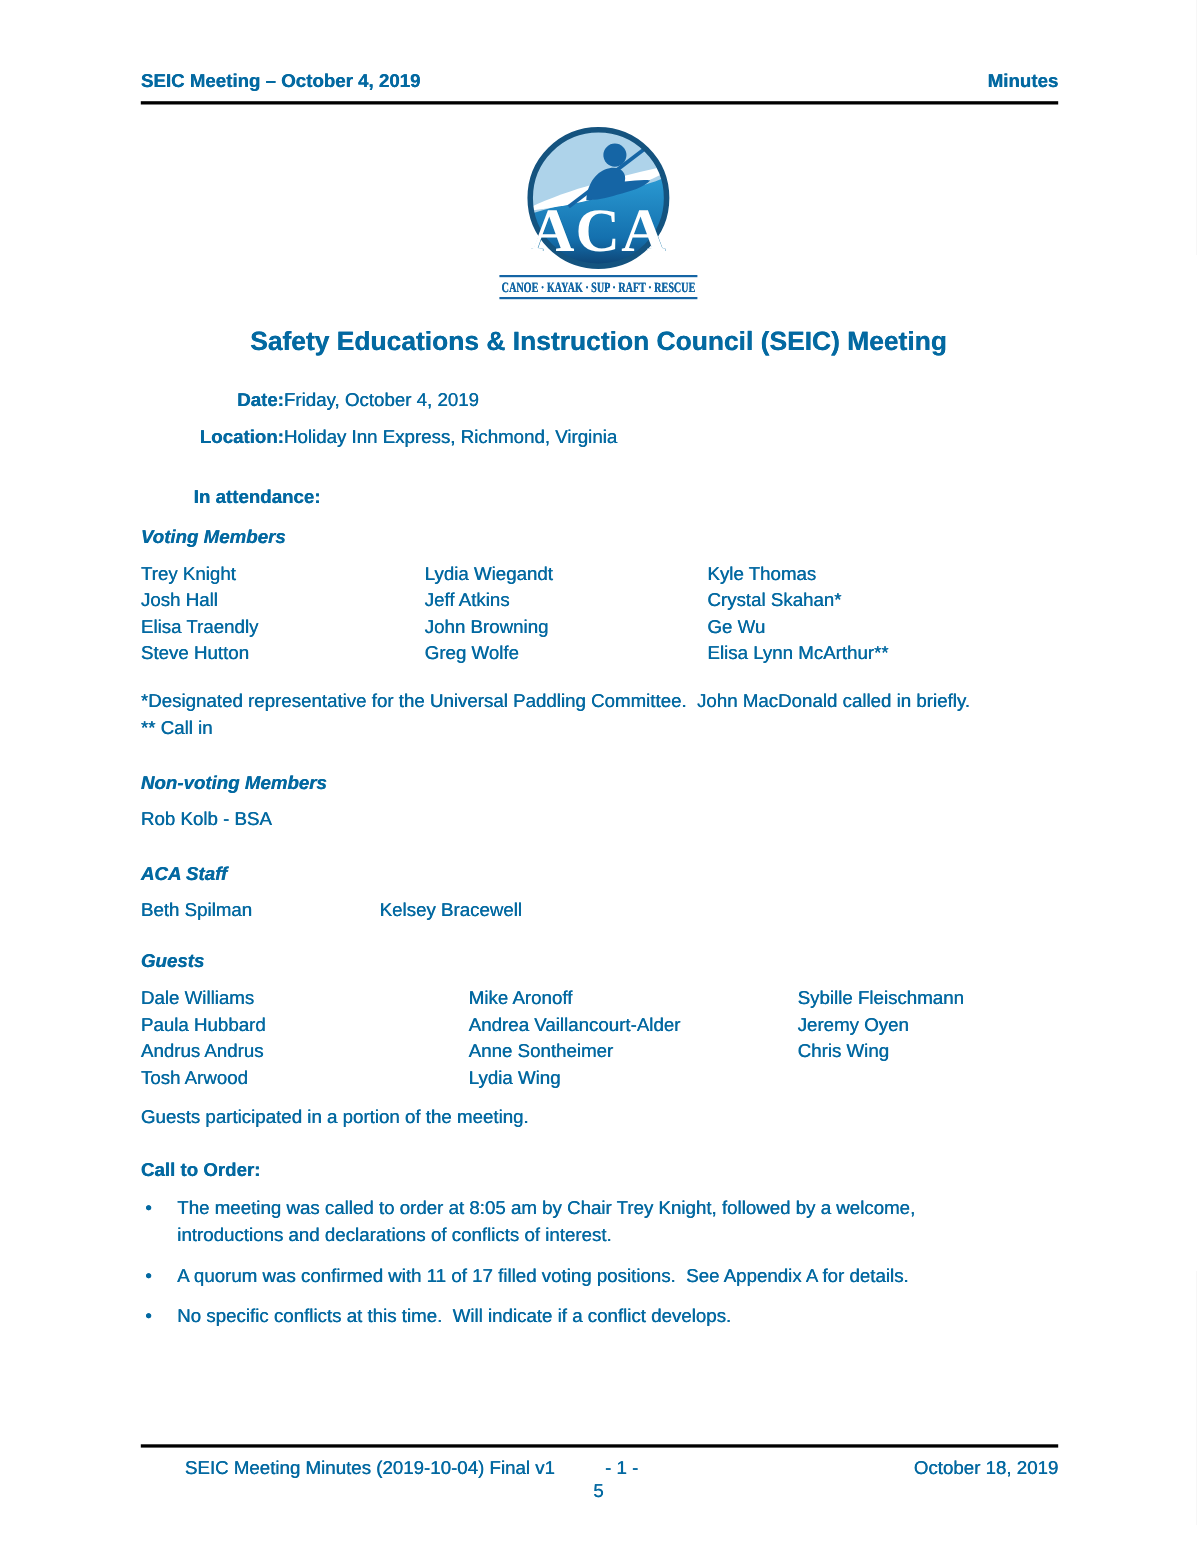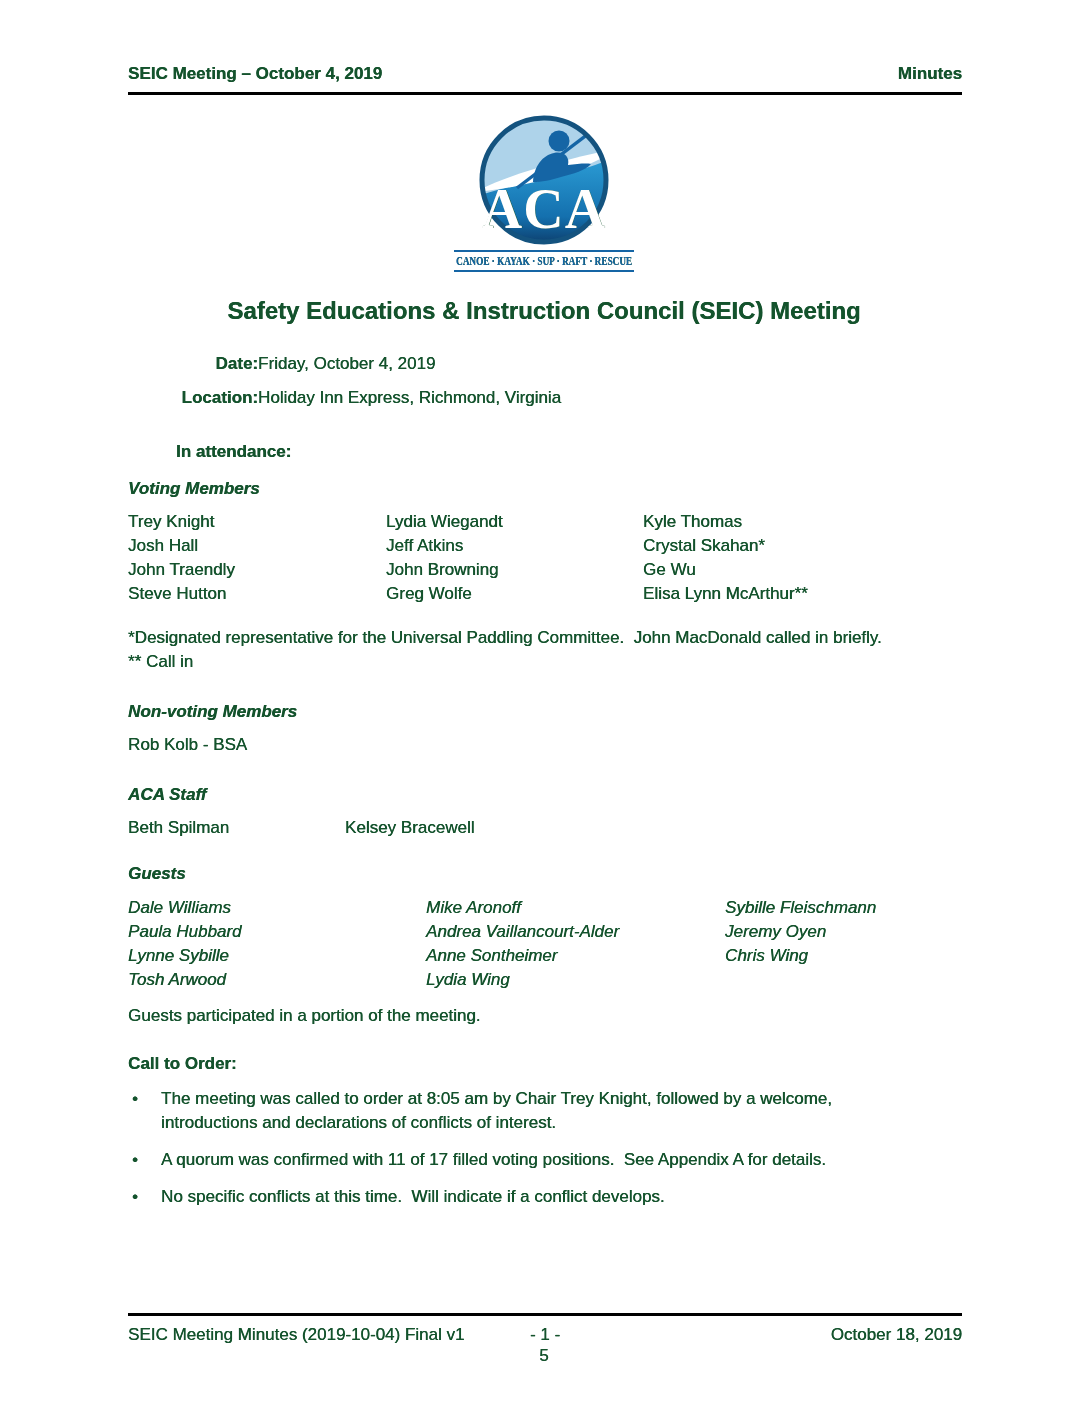"SEIC Meeting – October 4," .page { color: #14532d -> #0369a1 }
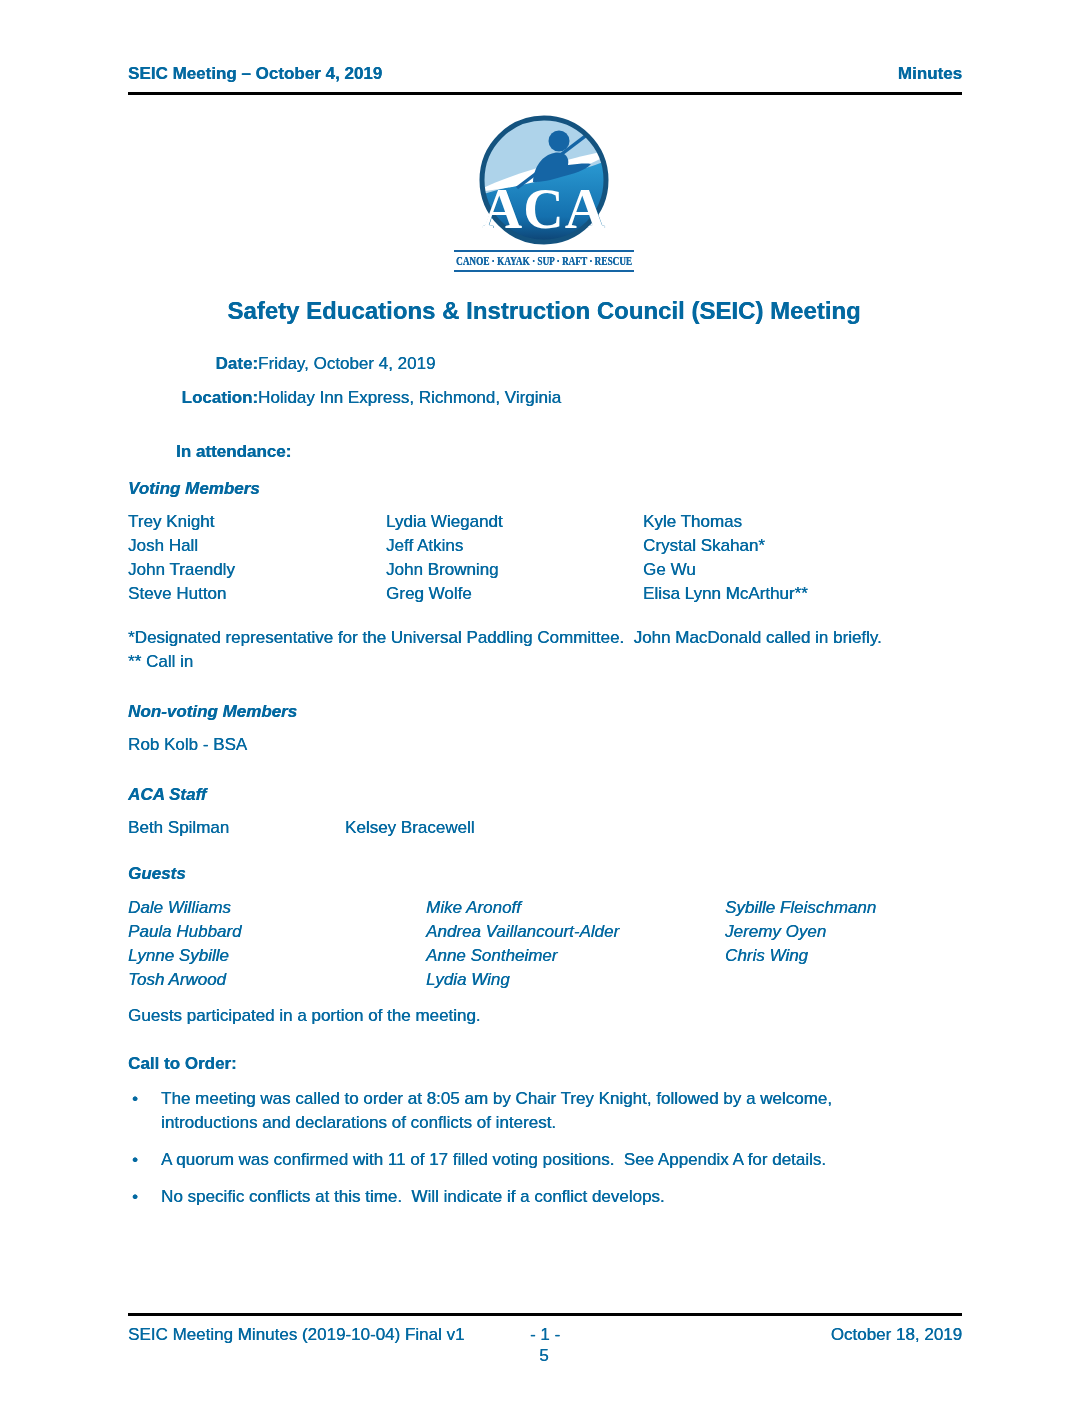"John Traendly" div.cell { text: John -> Elisa }
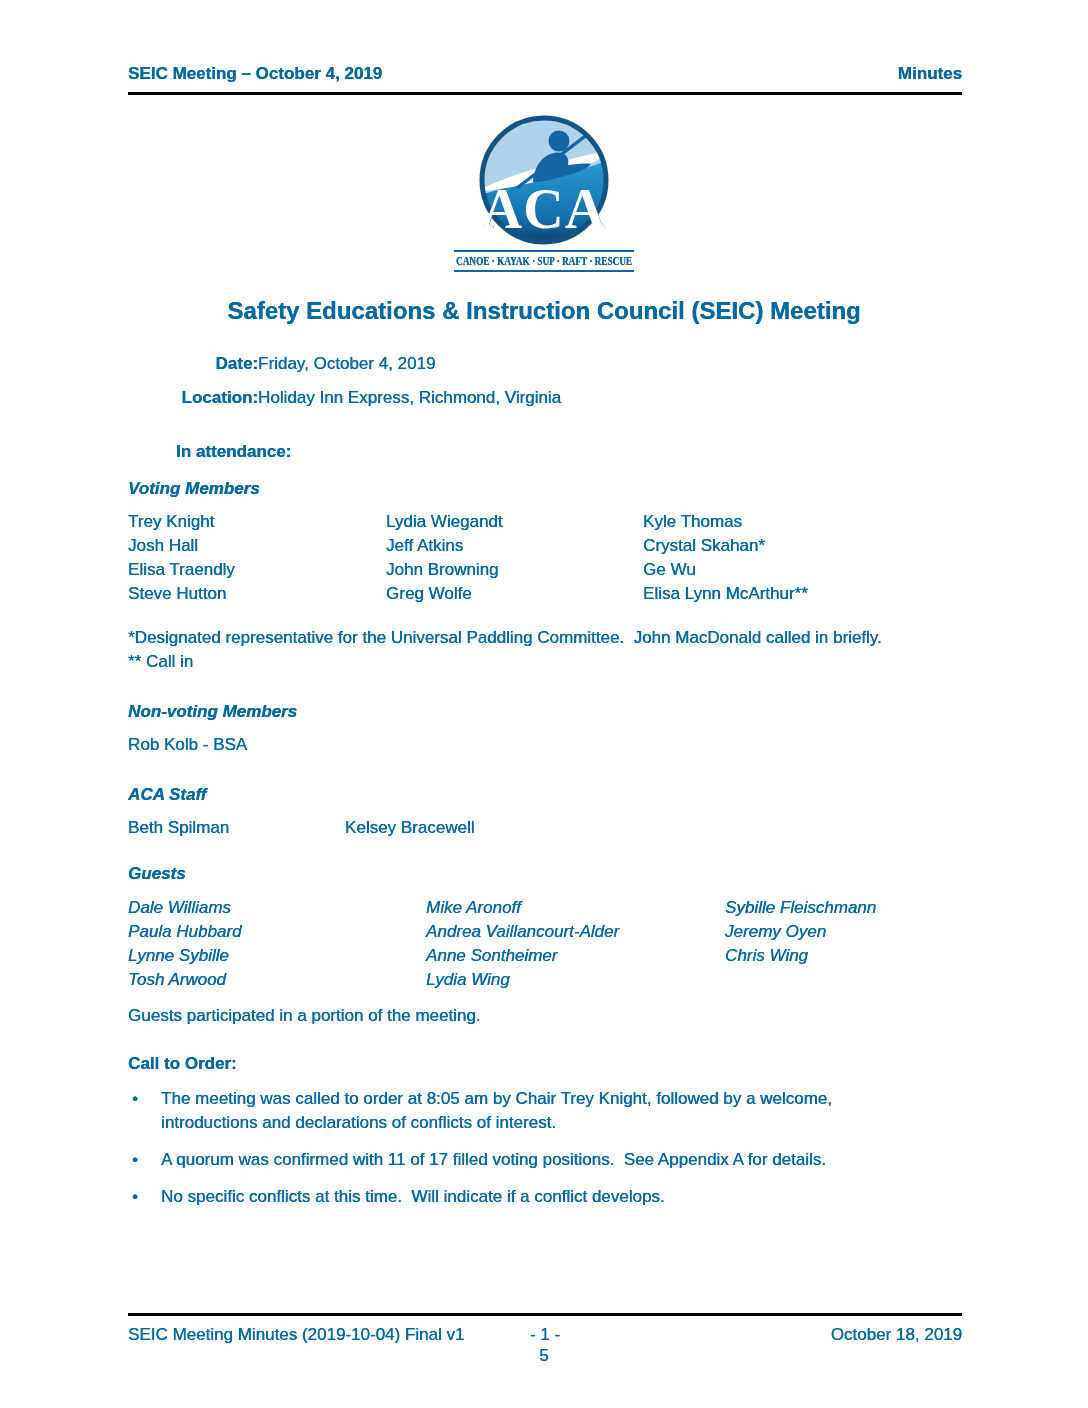"Dale Williams" div.abs { font-style: italic -> none }
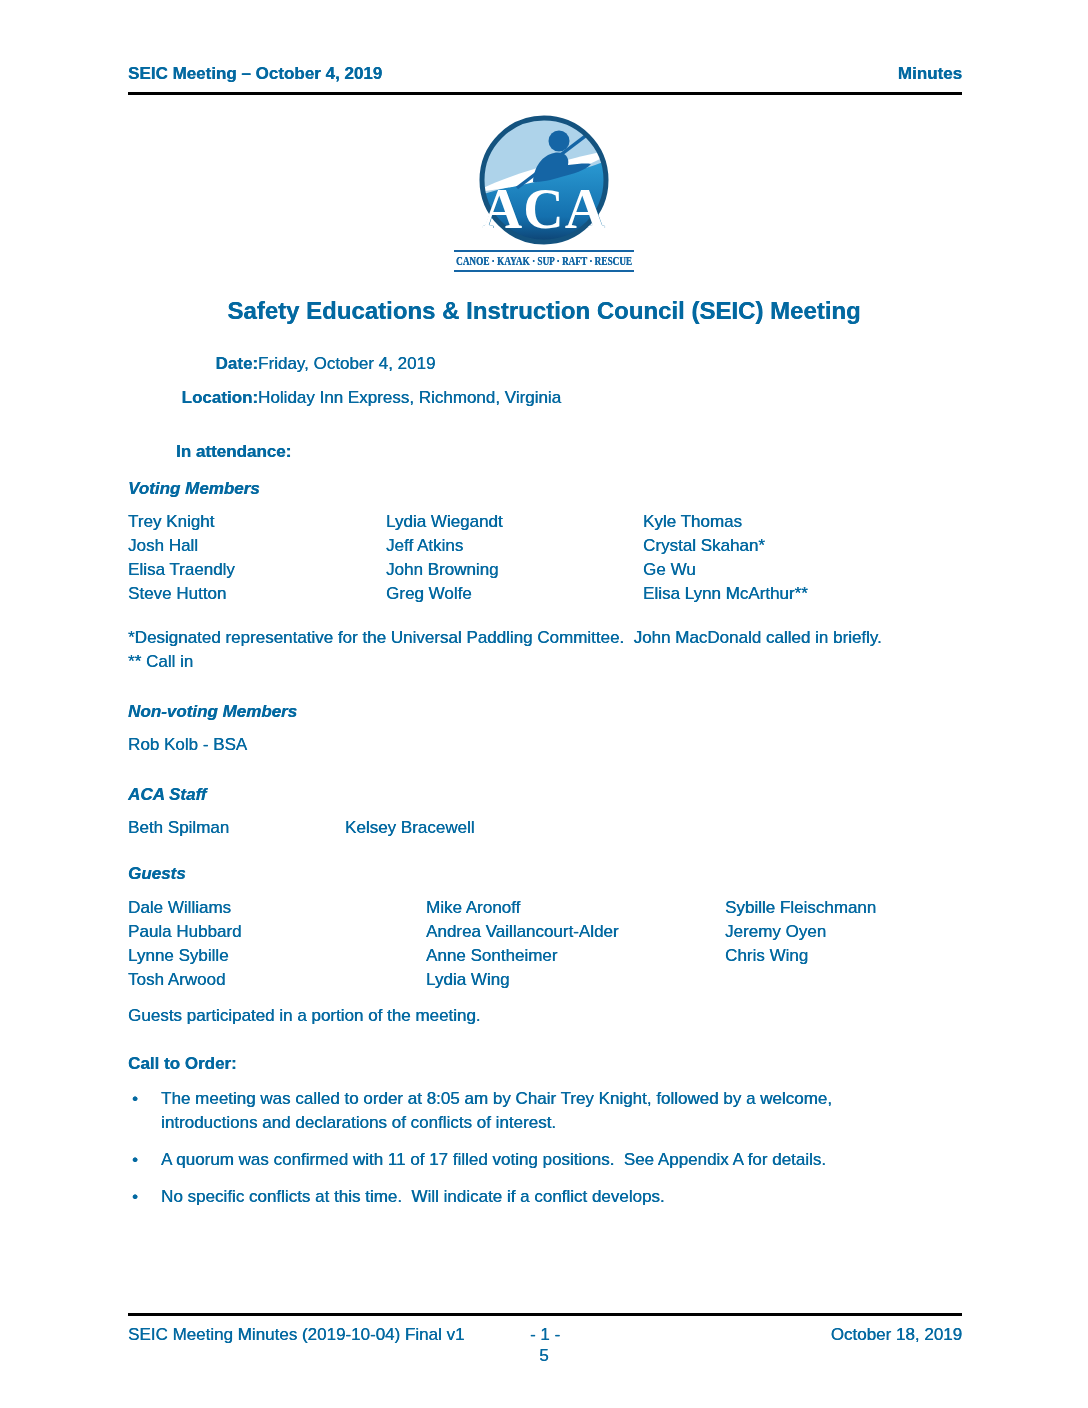"Lynne Sybille" div.cell { text: Lynne Sybille -> Andrus Andrus }
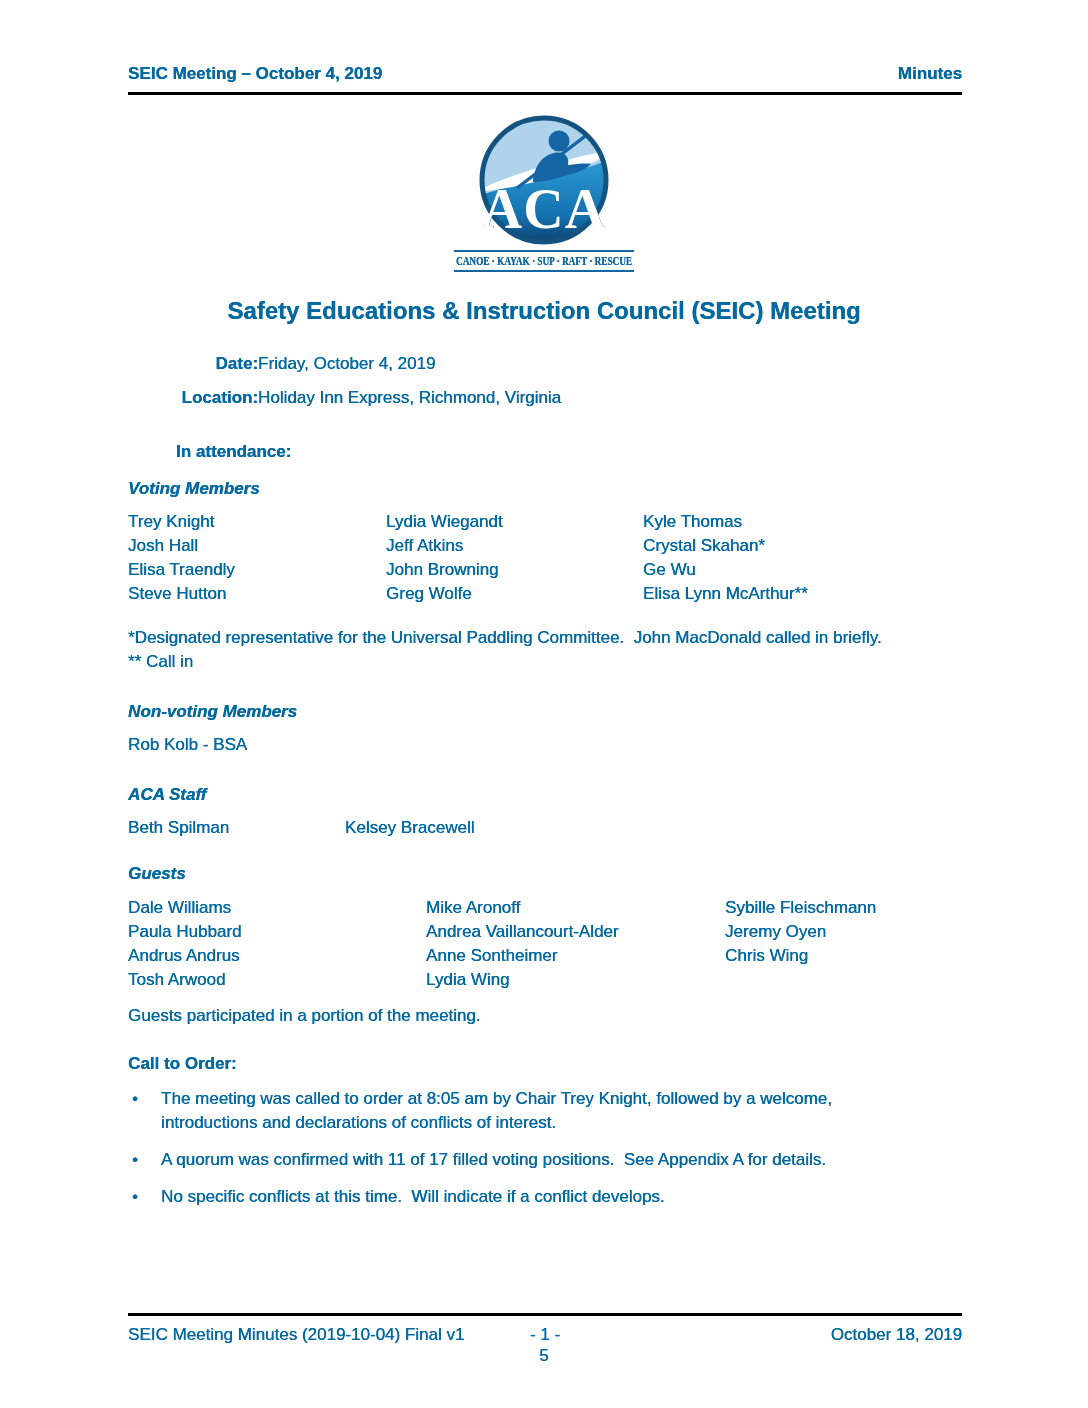"SEIC Meeting Minutes (2019-10-04) Final" .doc-footer .f-left { margin-left: none -> 40px }
